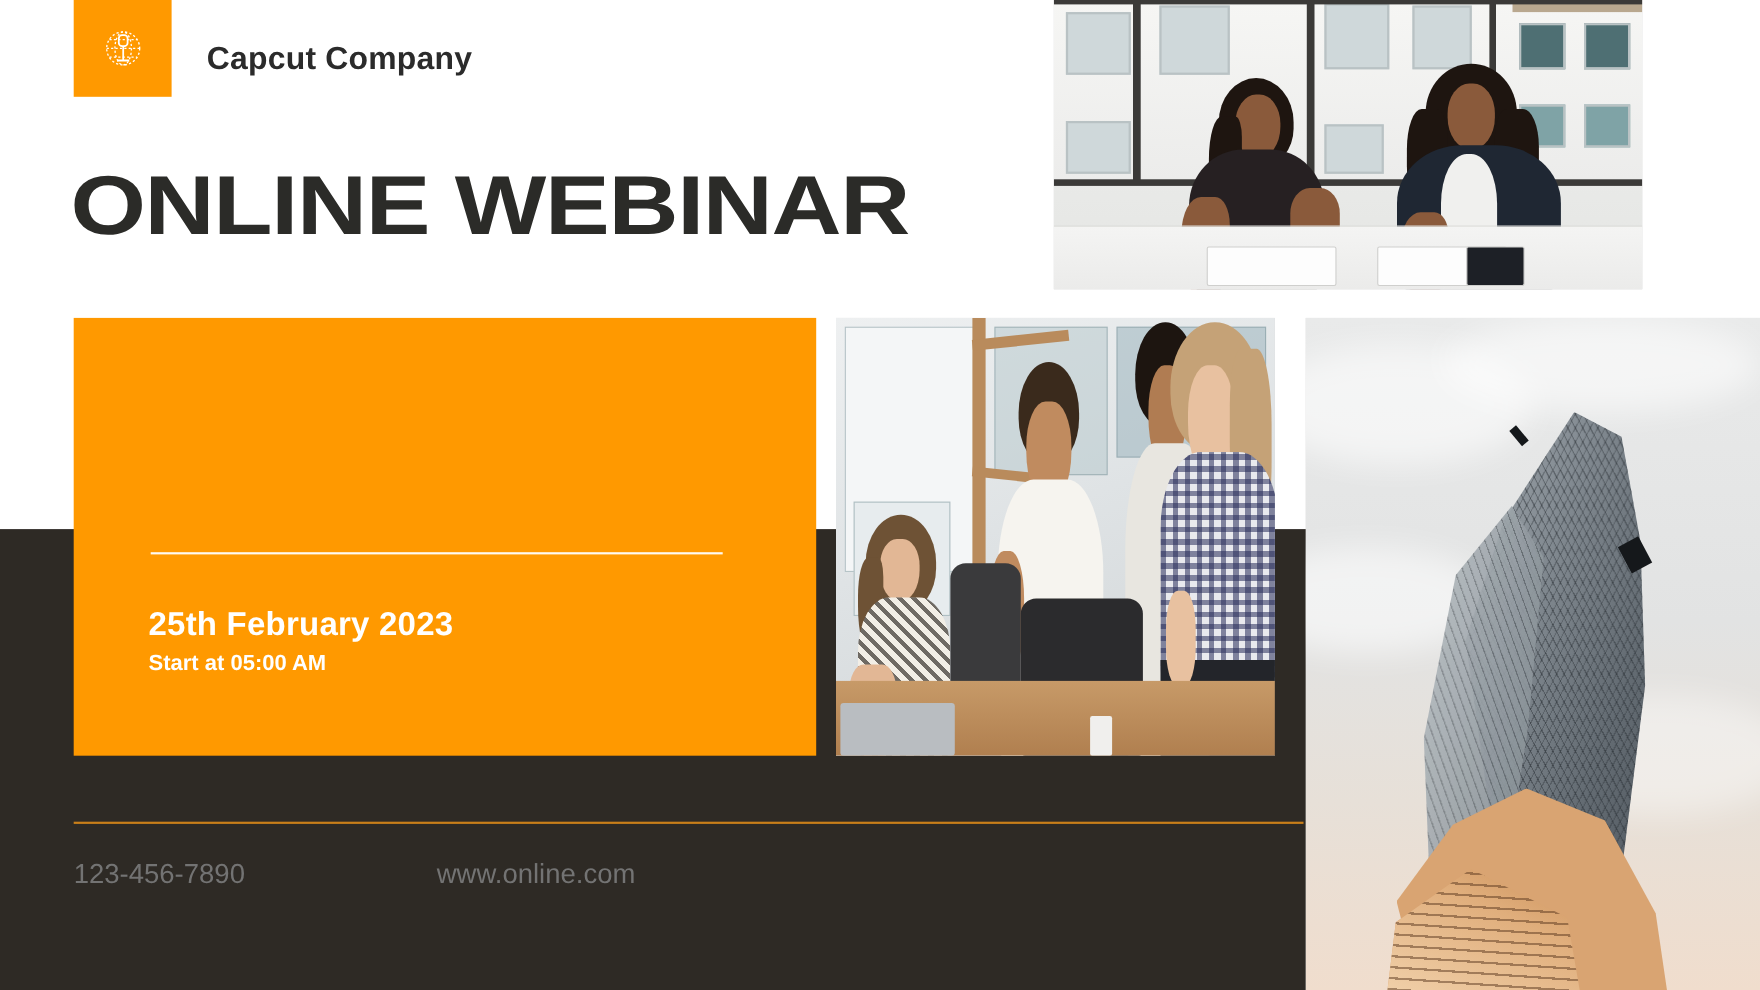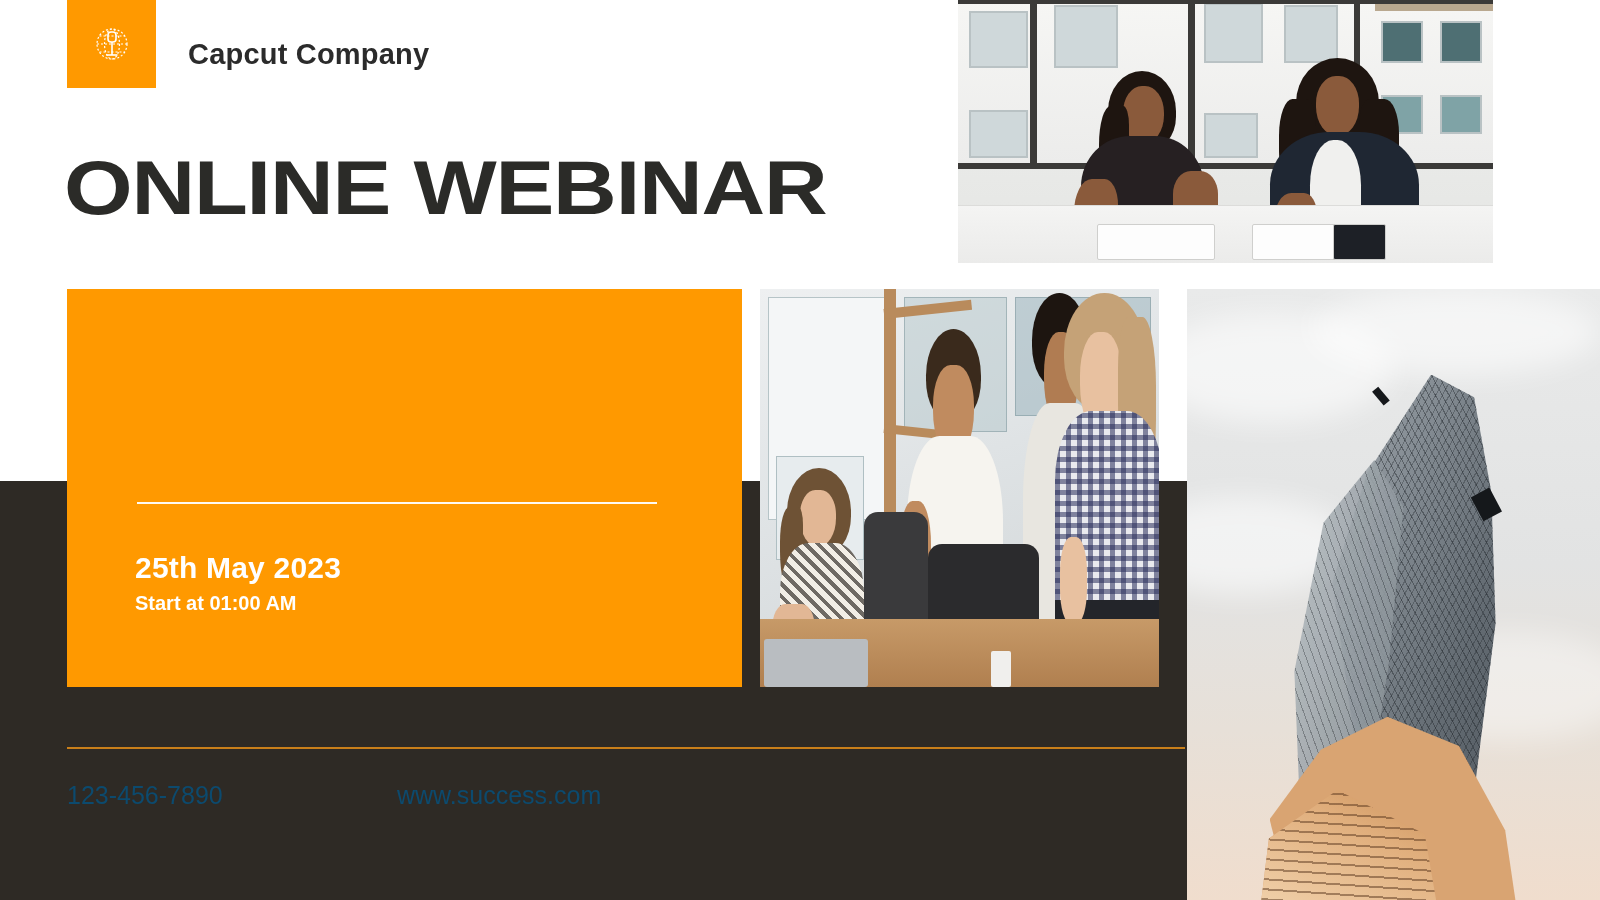"25th May 2023" div.info-date { text: May -> February }
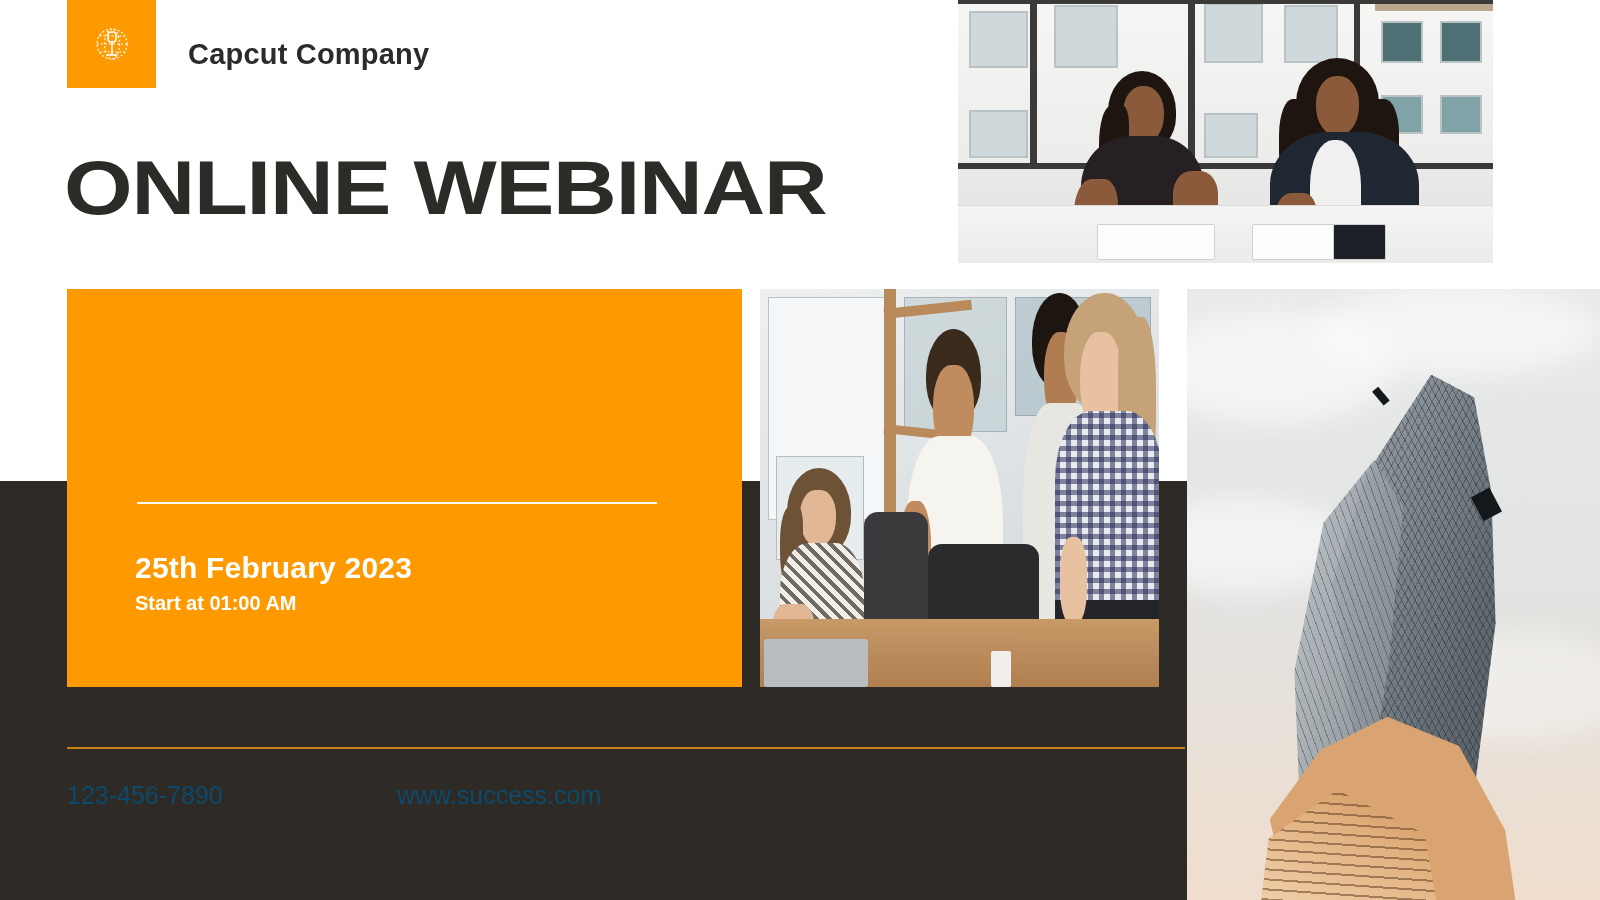"Start at 01:00 AM" div.info-time { text: 01:00 -> 05:00 }
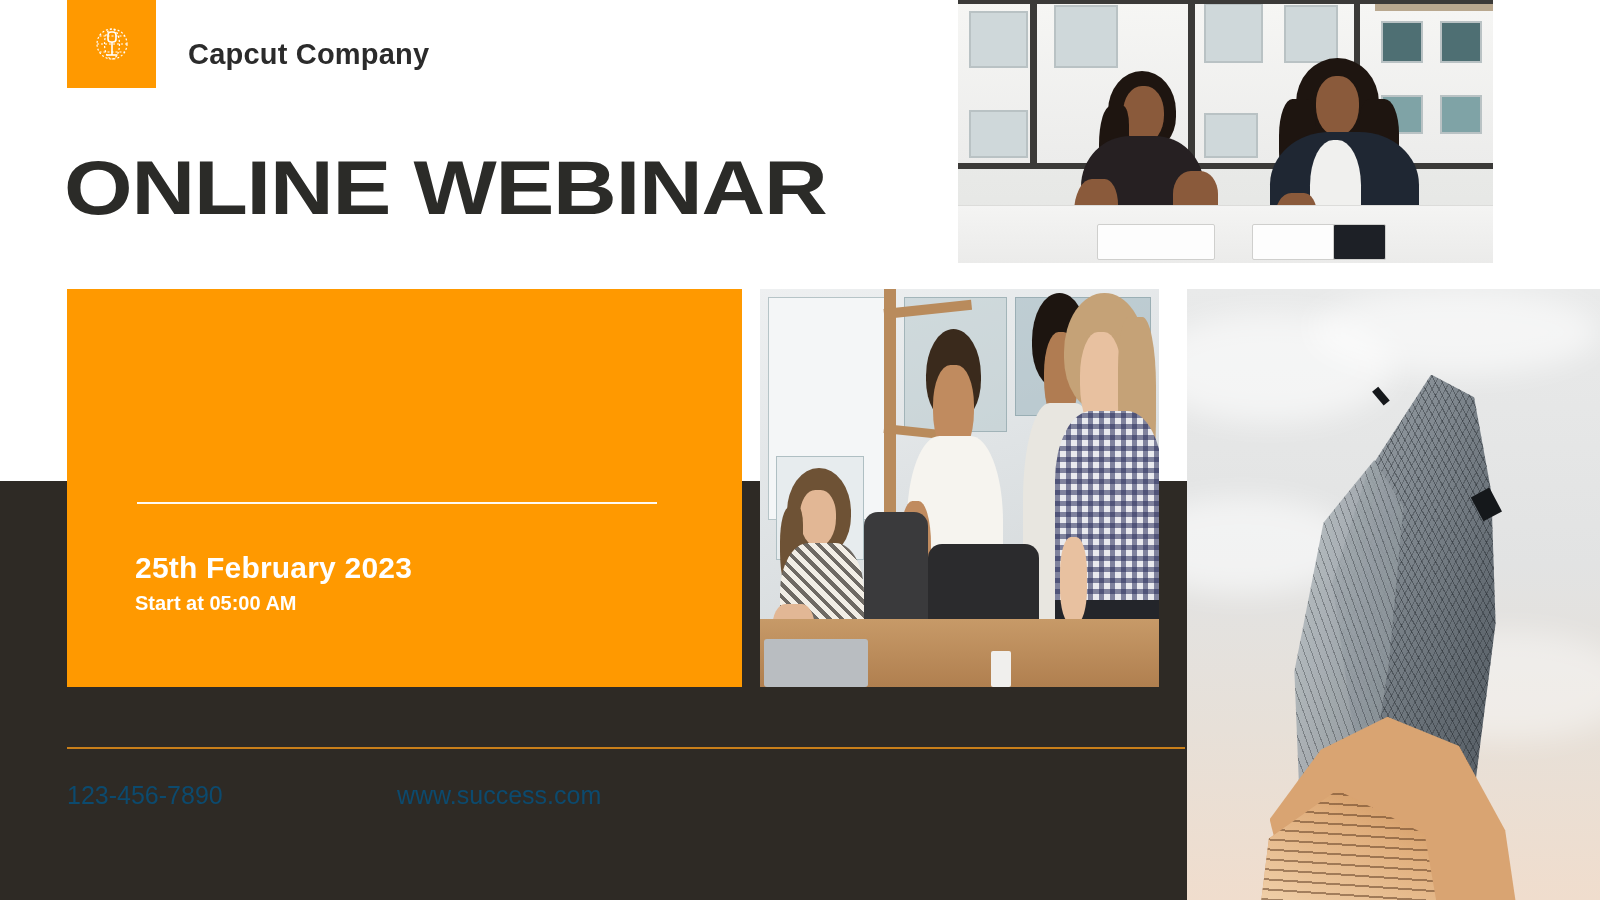"123-456-7890" .footer-item { color: #0c4a6e -> #737373 }
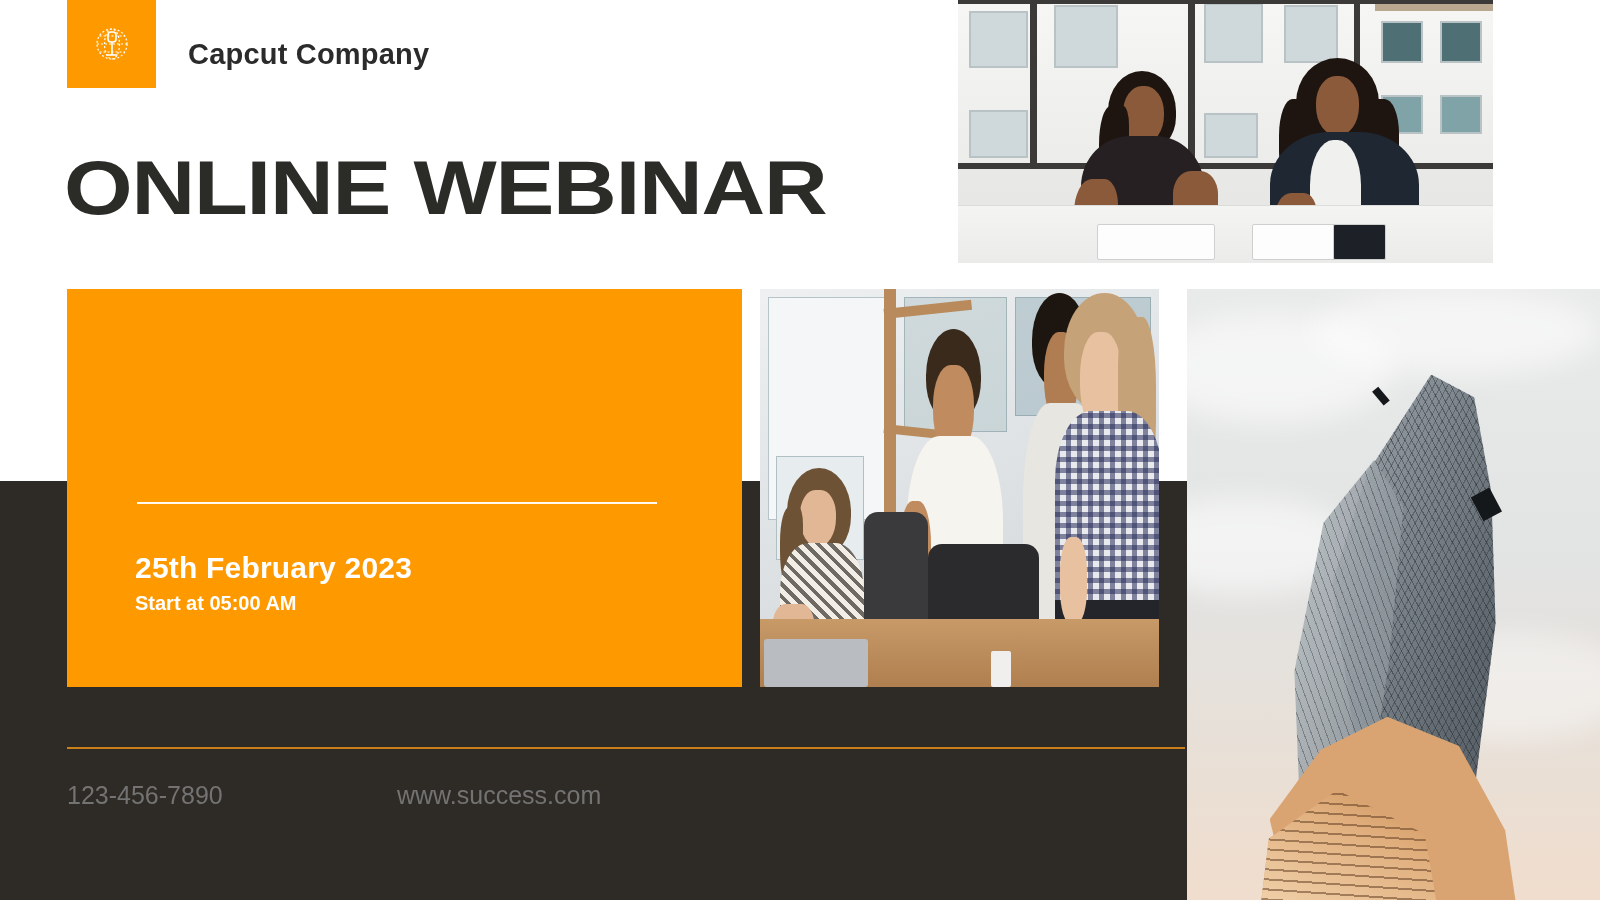"www.success.com" div.footer-item { text: www.success.com -> www.online.com }
